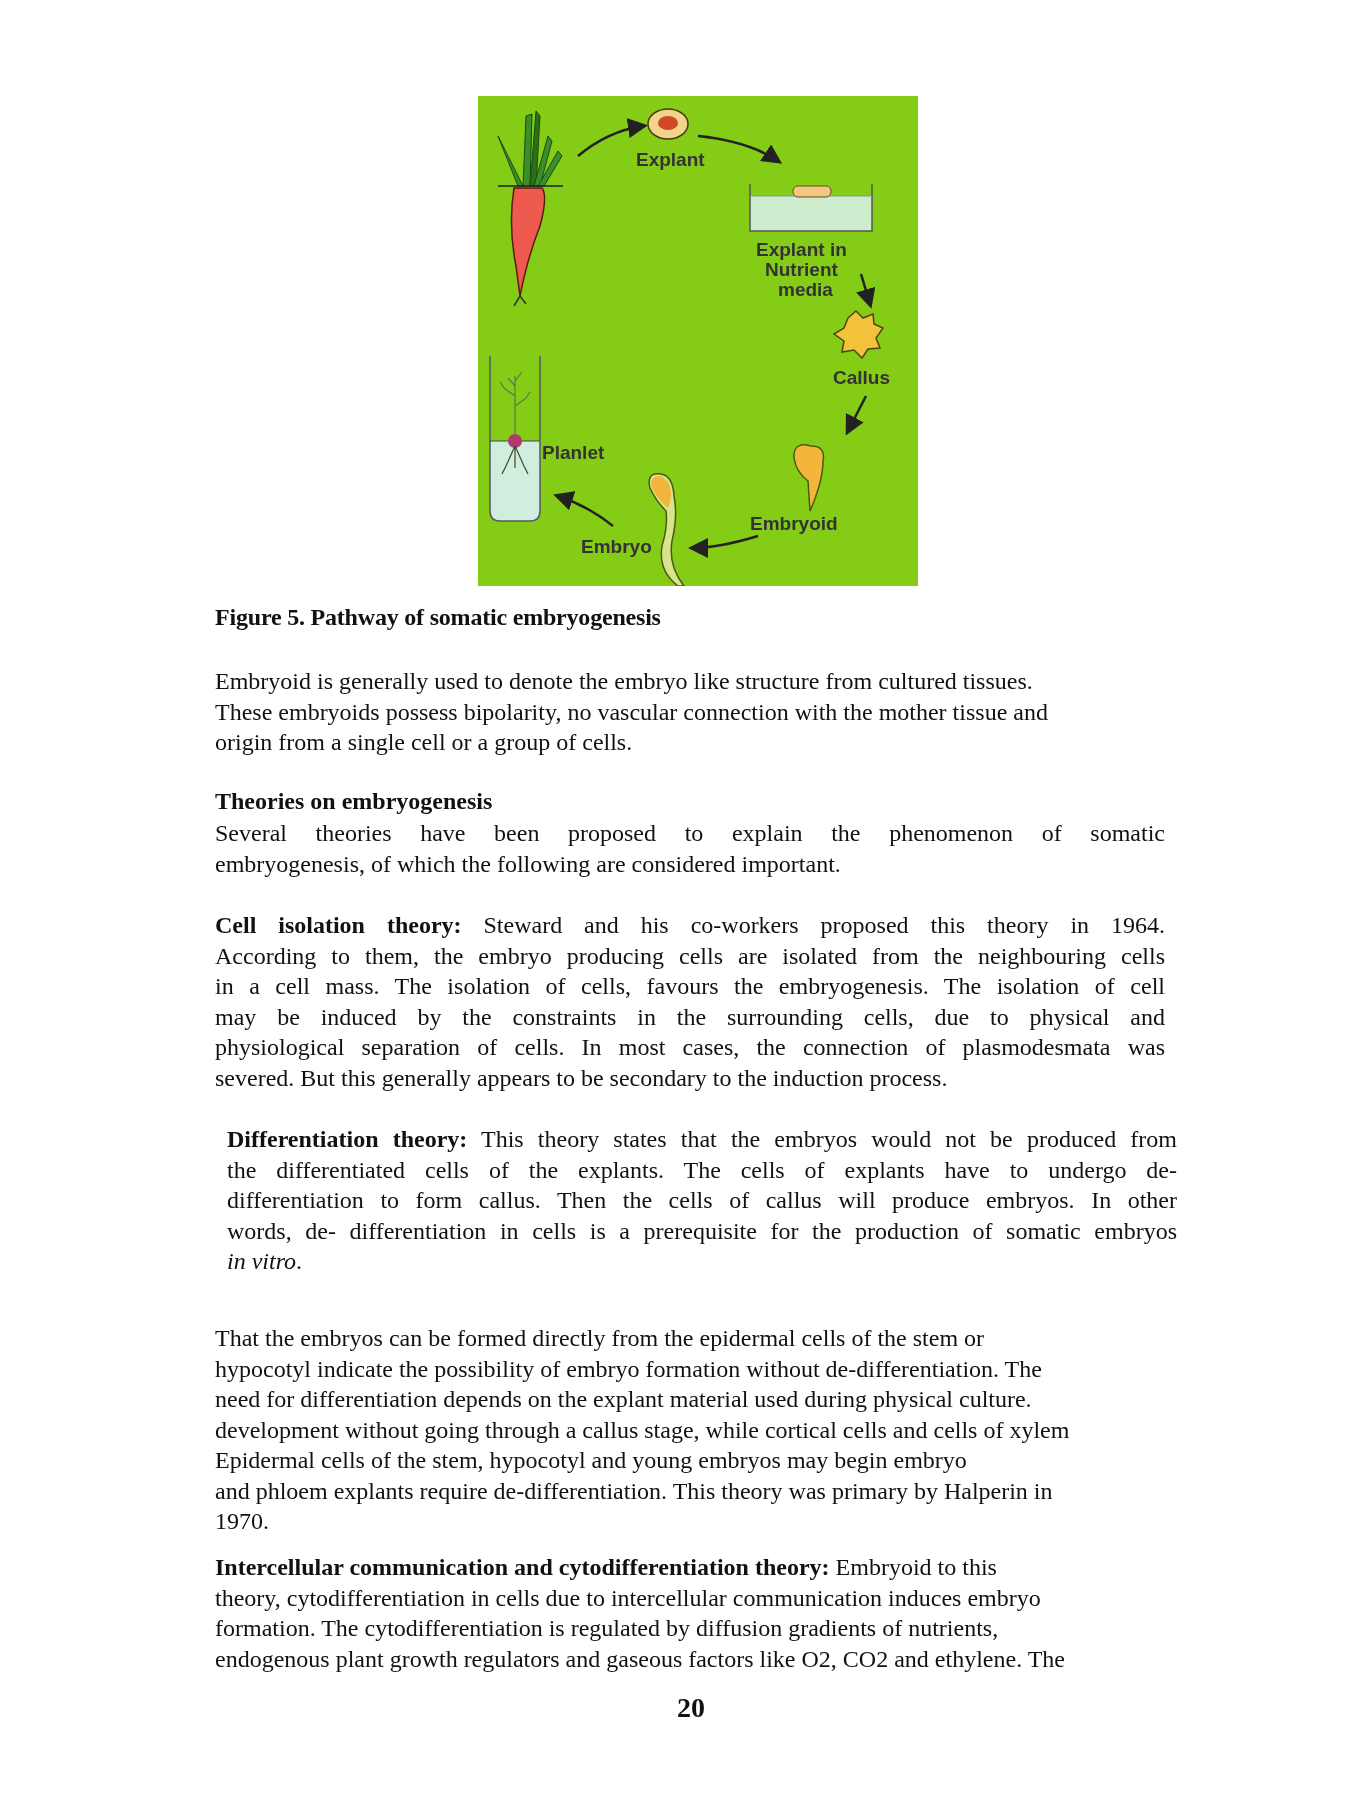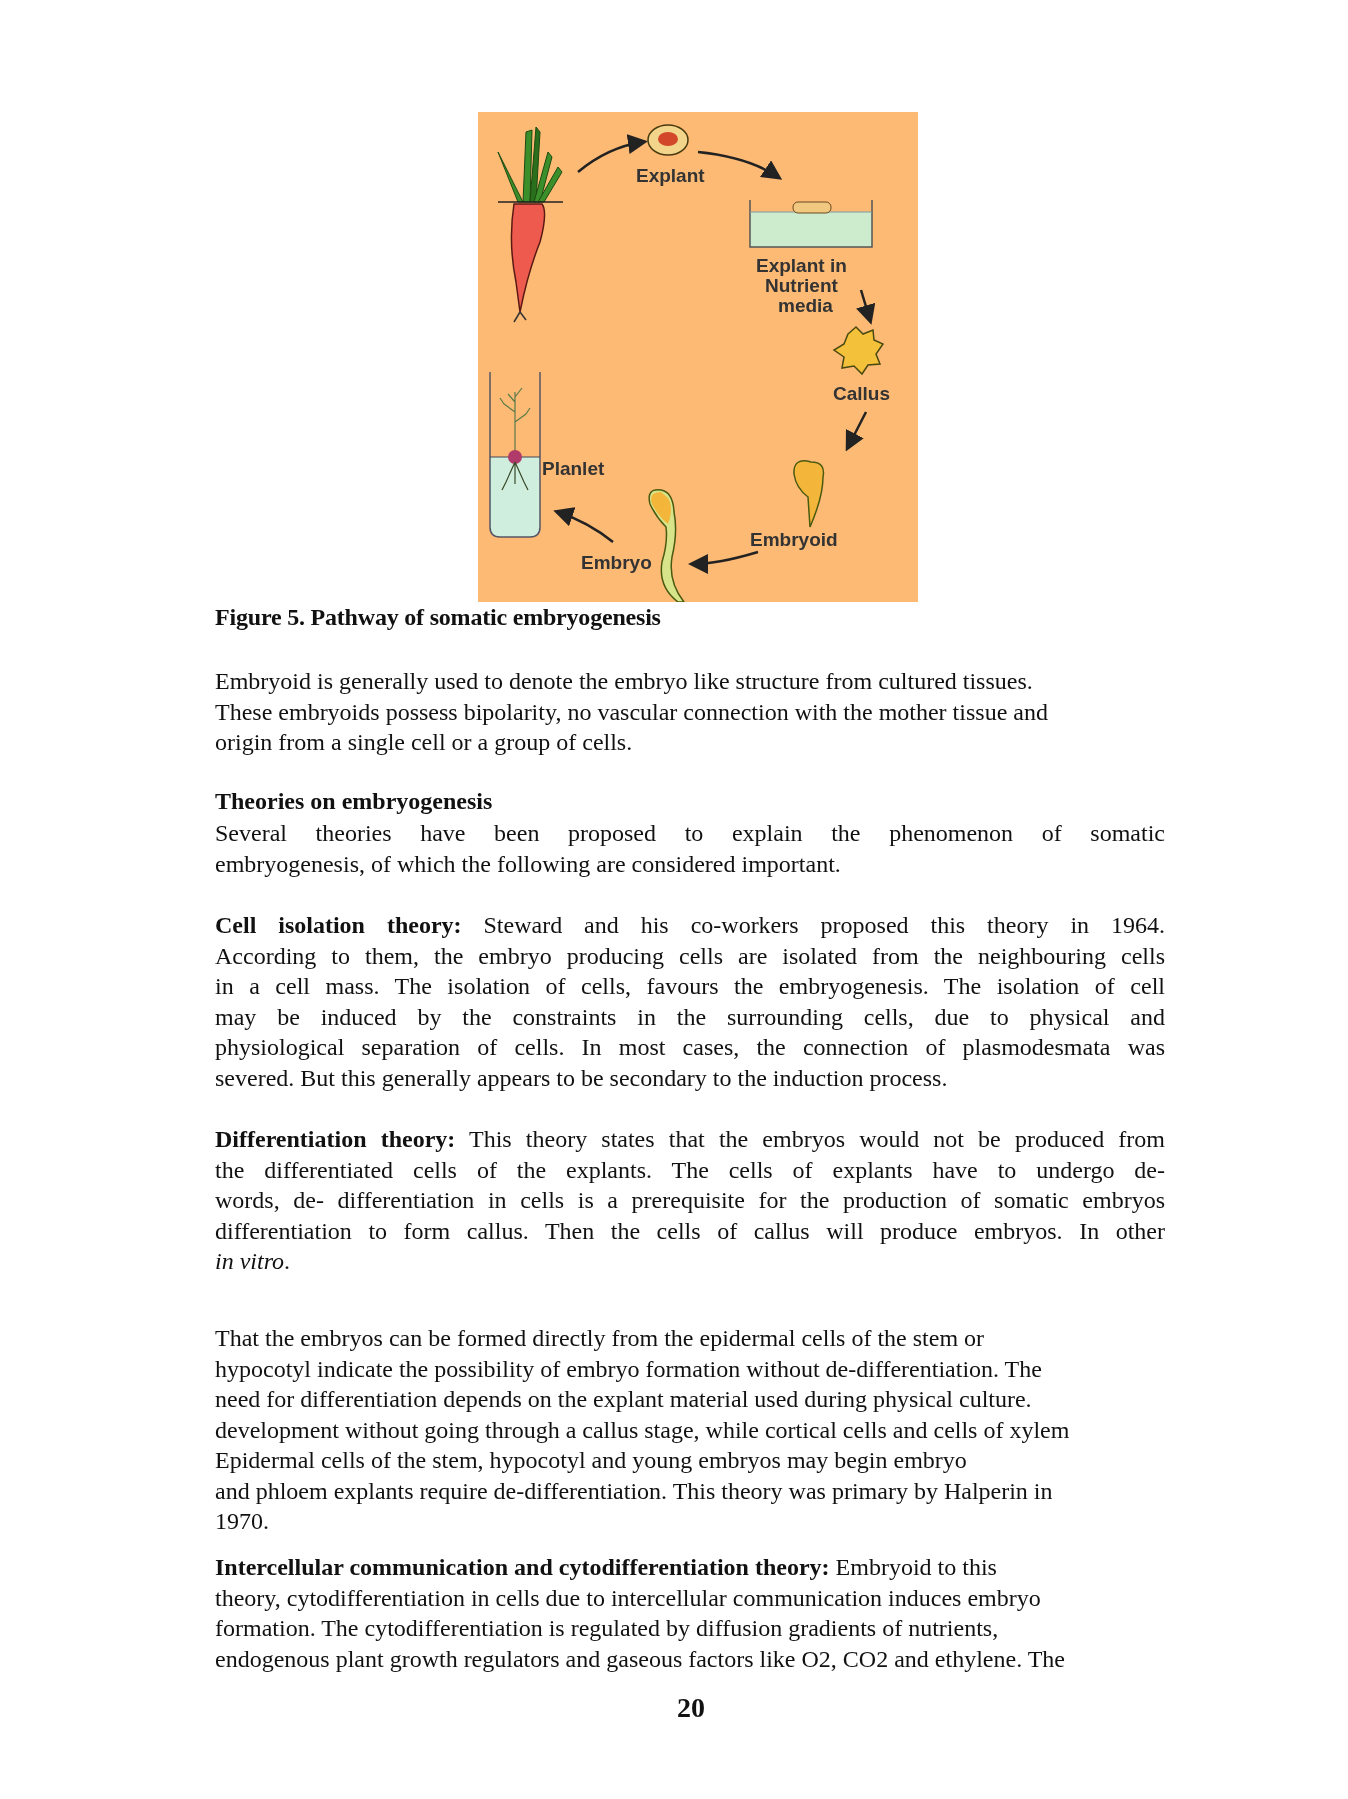"Explant" .figure { background: #fdba74 -> #84cc16; top: 112px -> 96px }
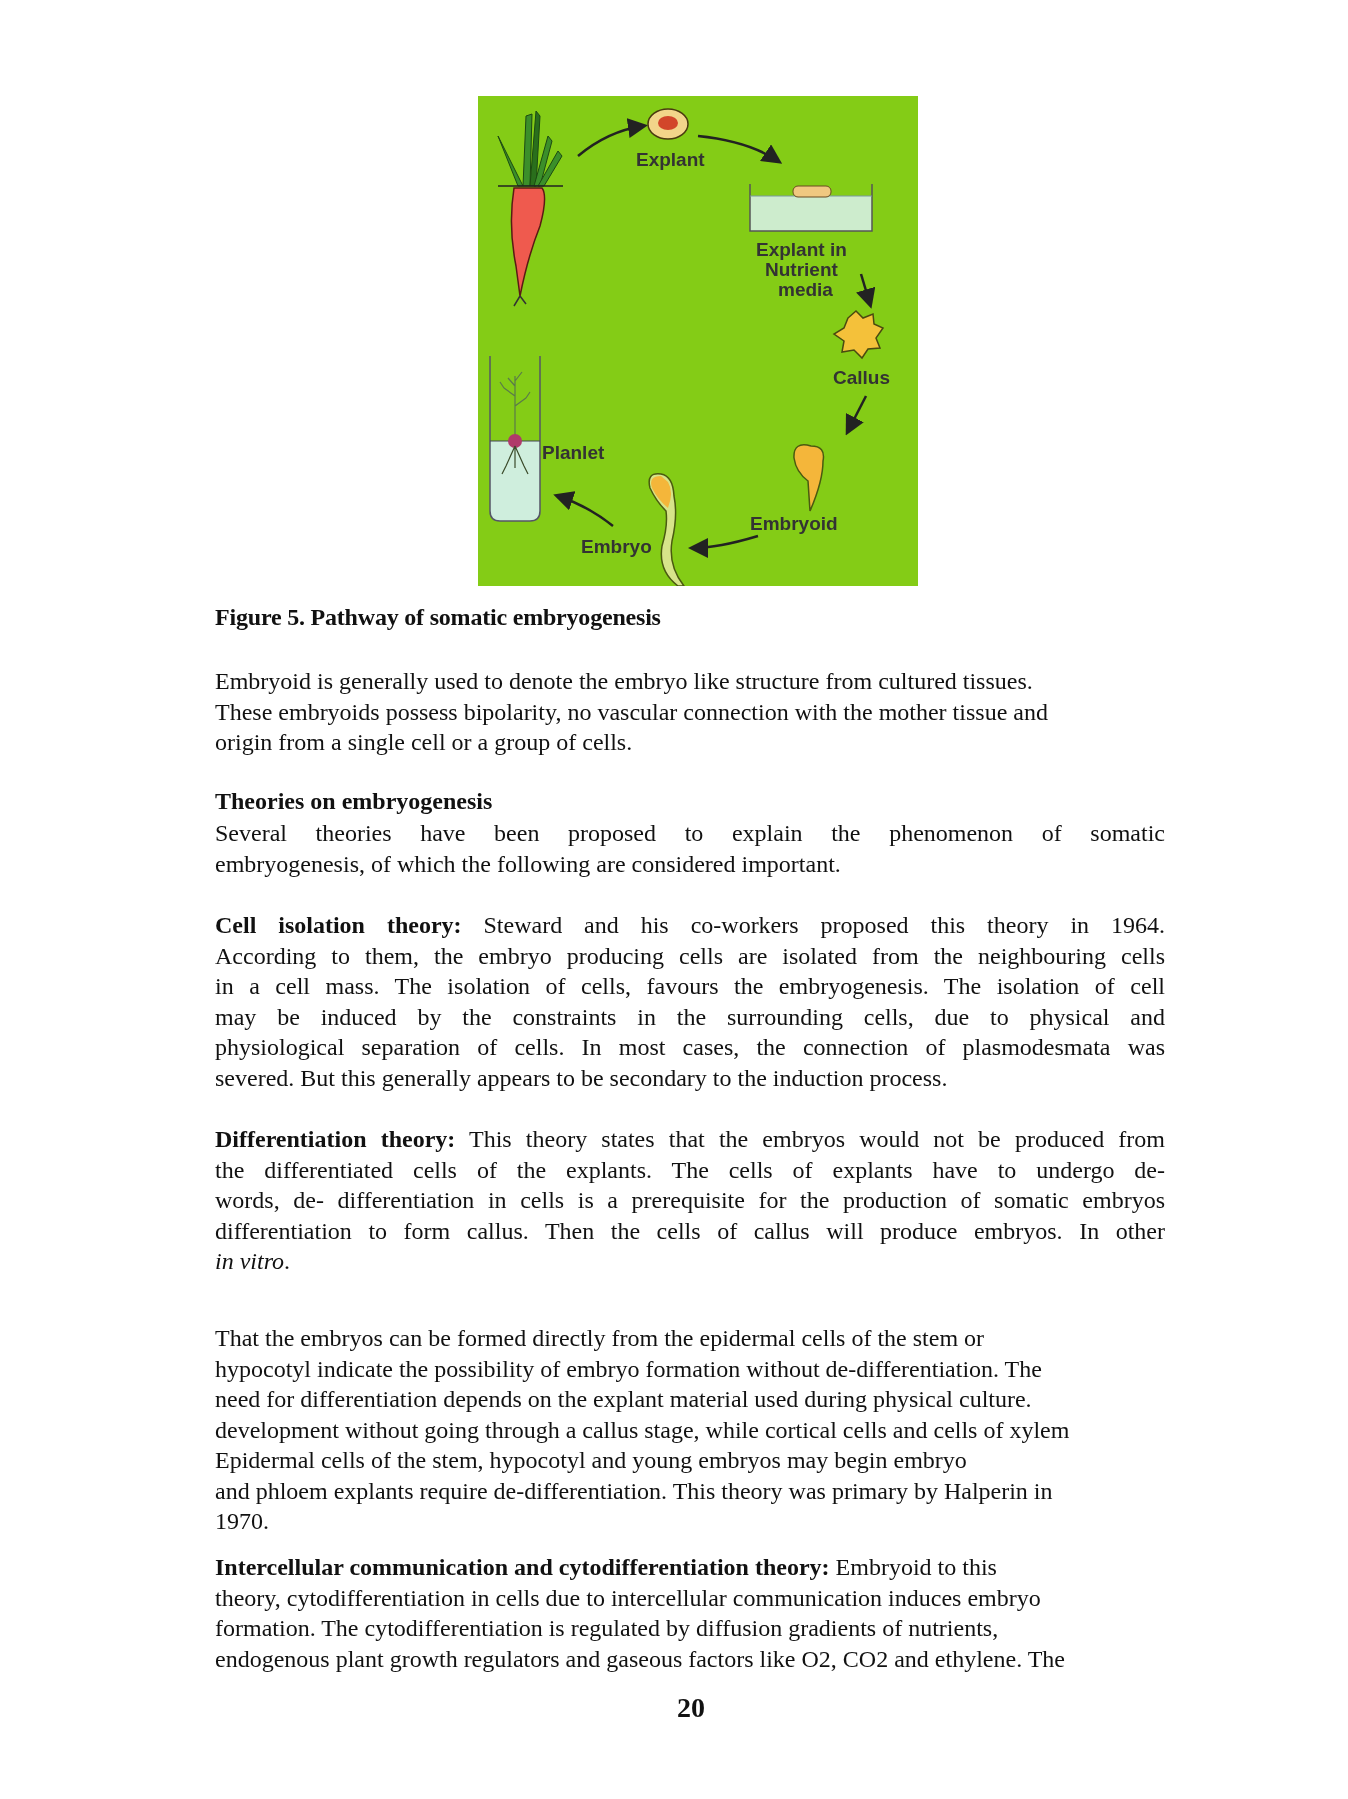"Differentiation theory: This theory" div.para { margin-left: none -> 12px }
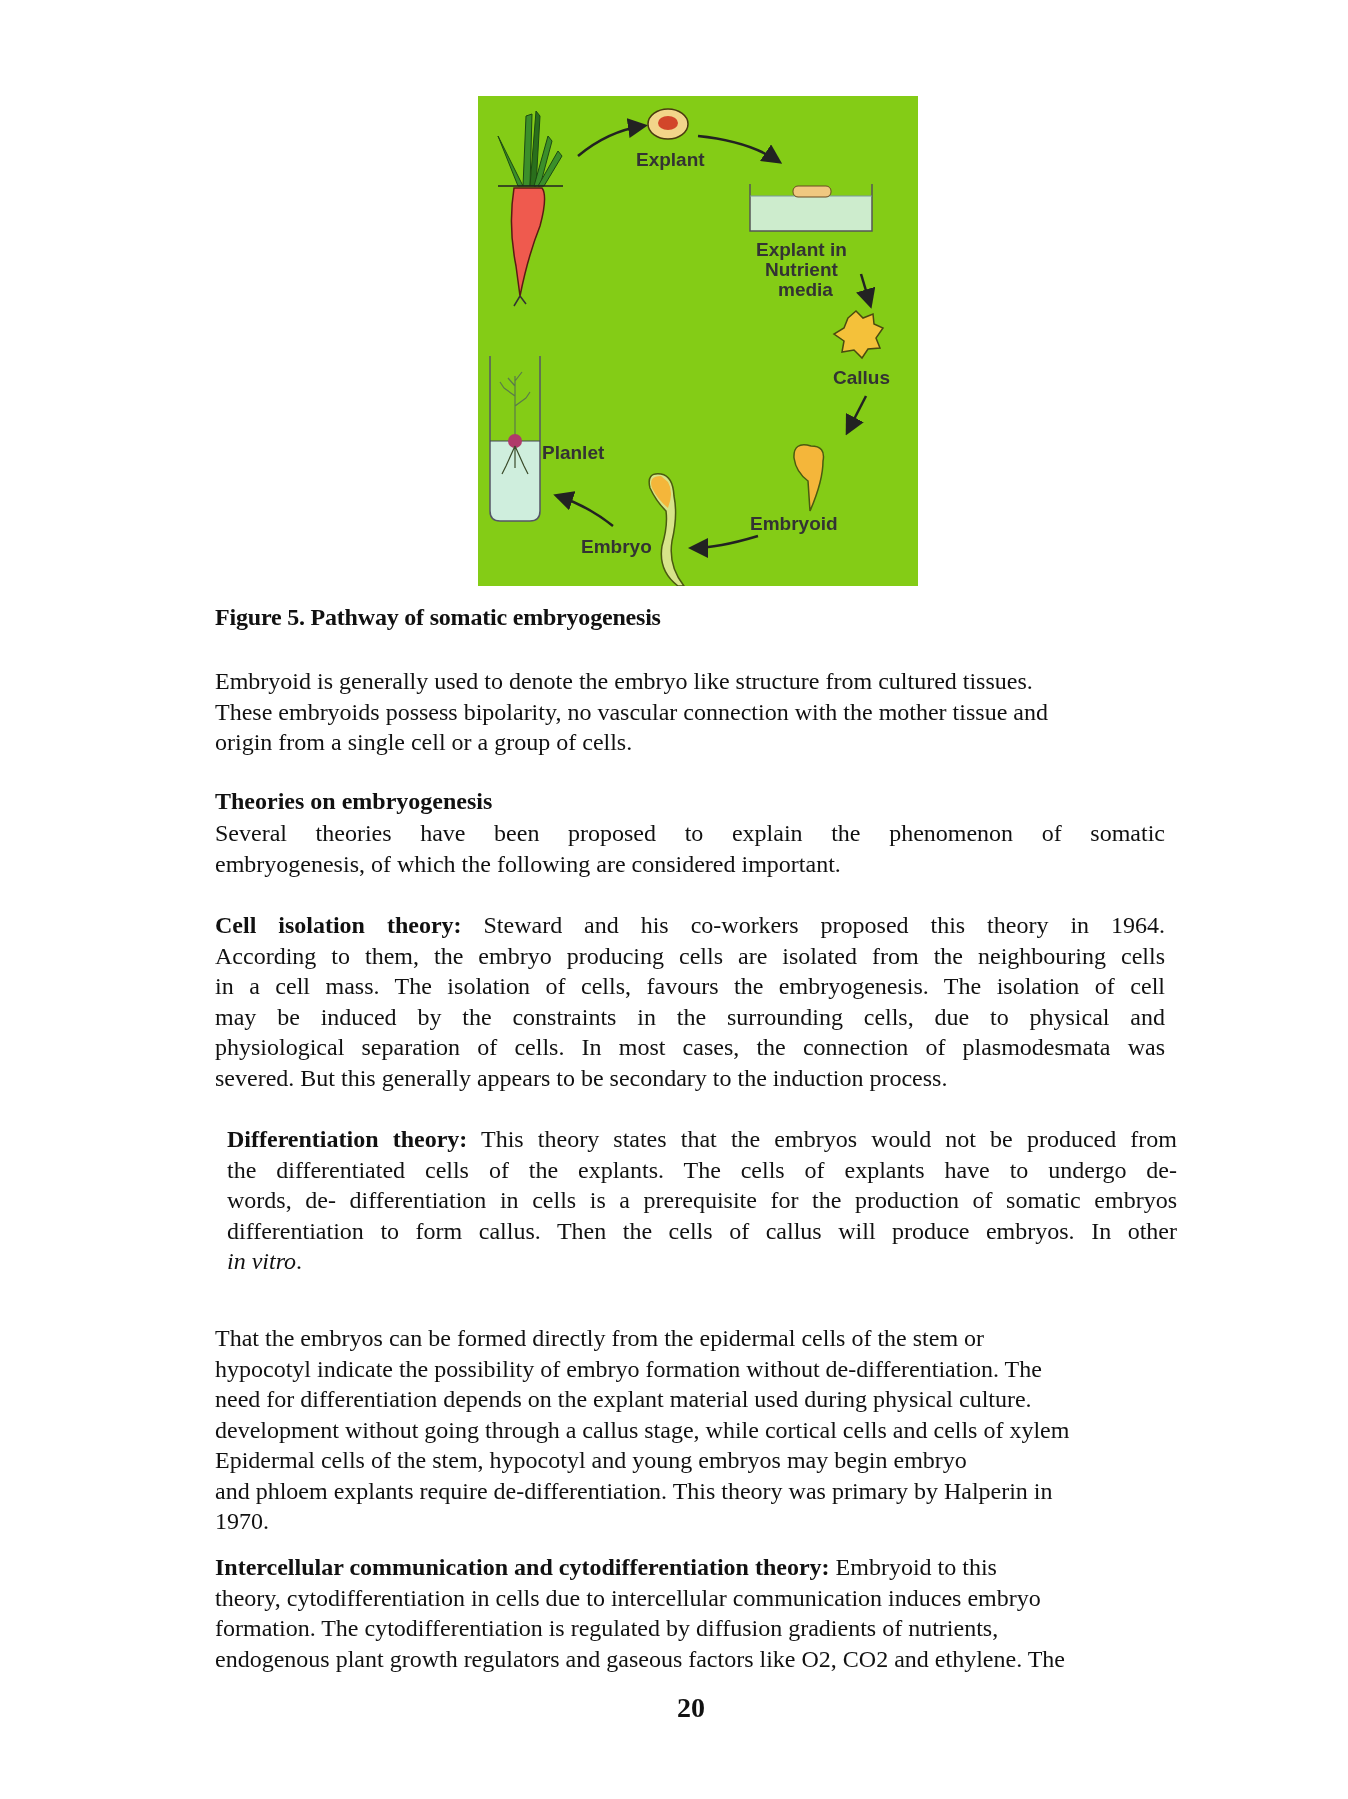"words, de- differentiation in cells" span.jline { order: before "differentiation to form callus. Then" -> after "differentiation to form callus. Then" }
